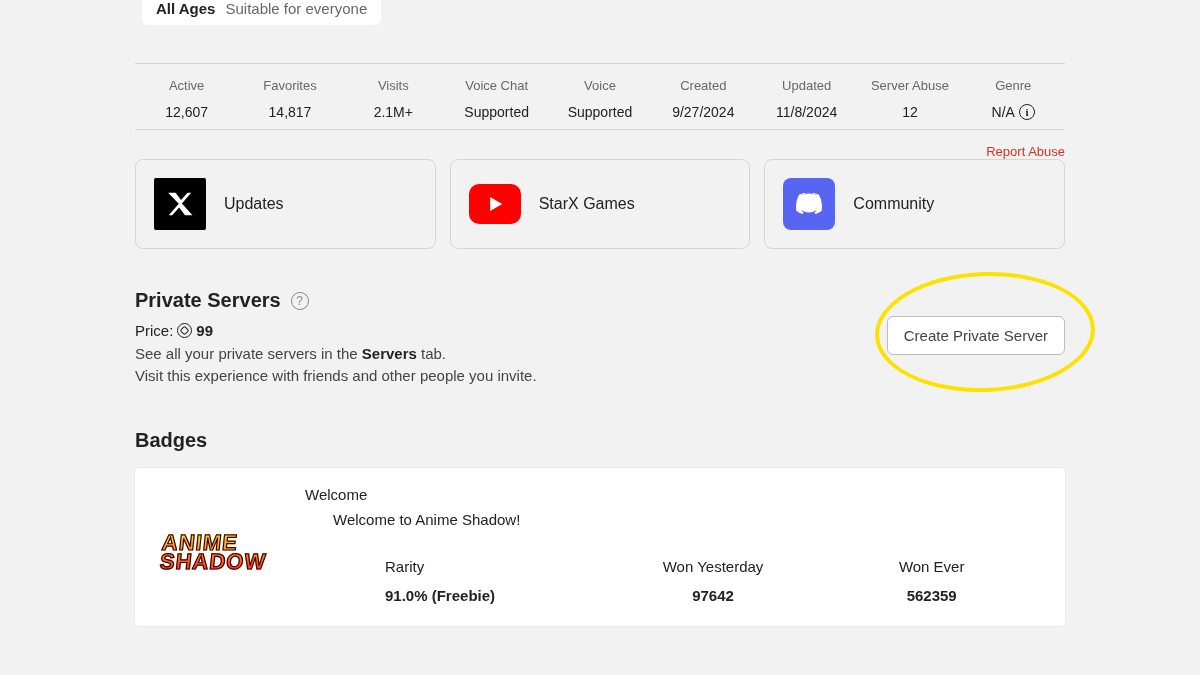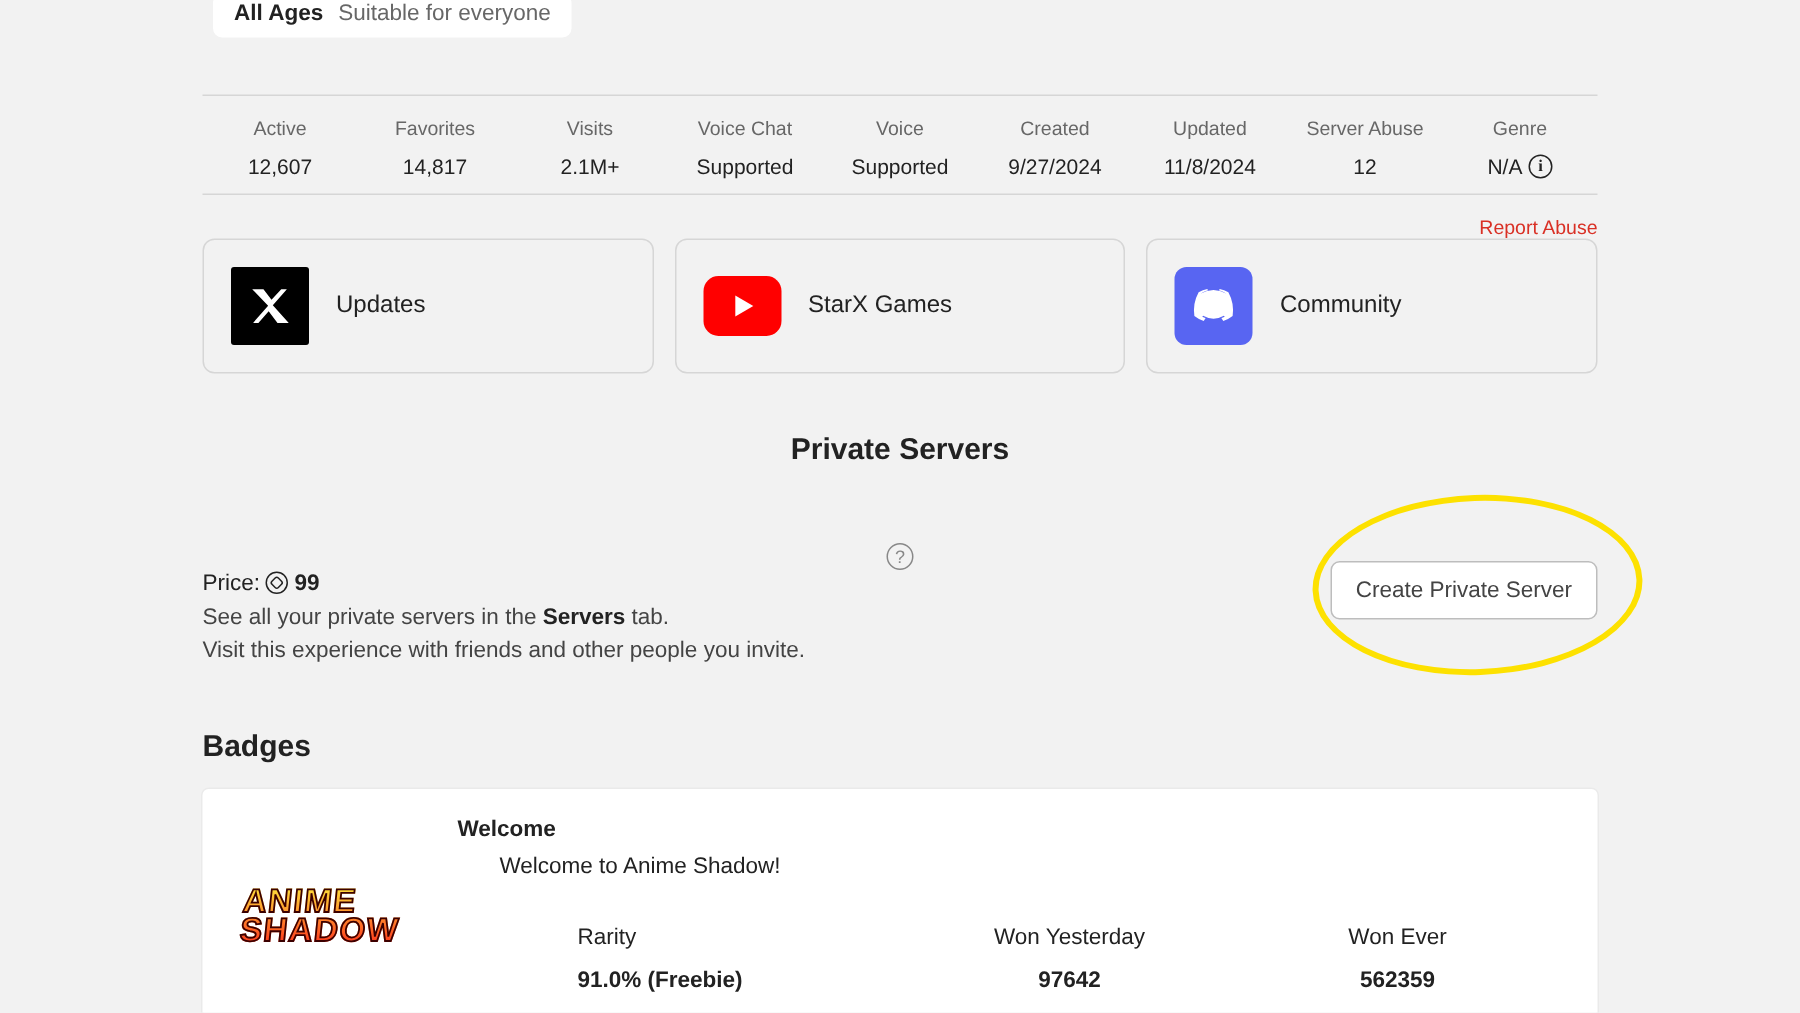"Private Servers" .ps-header { flex-direction: column -> none }
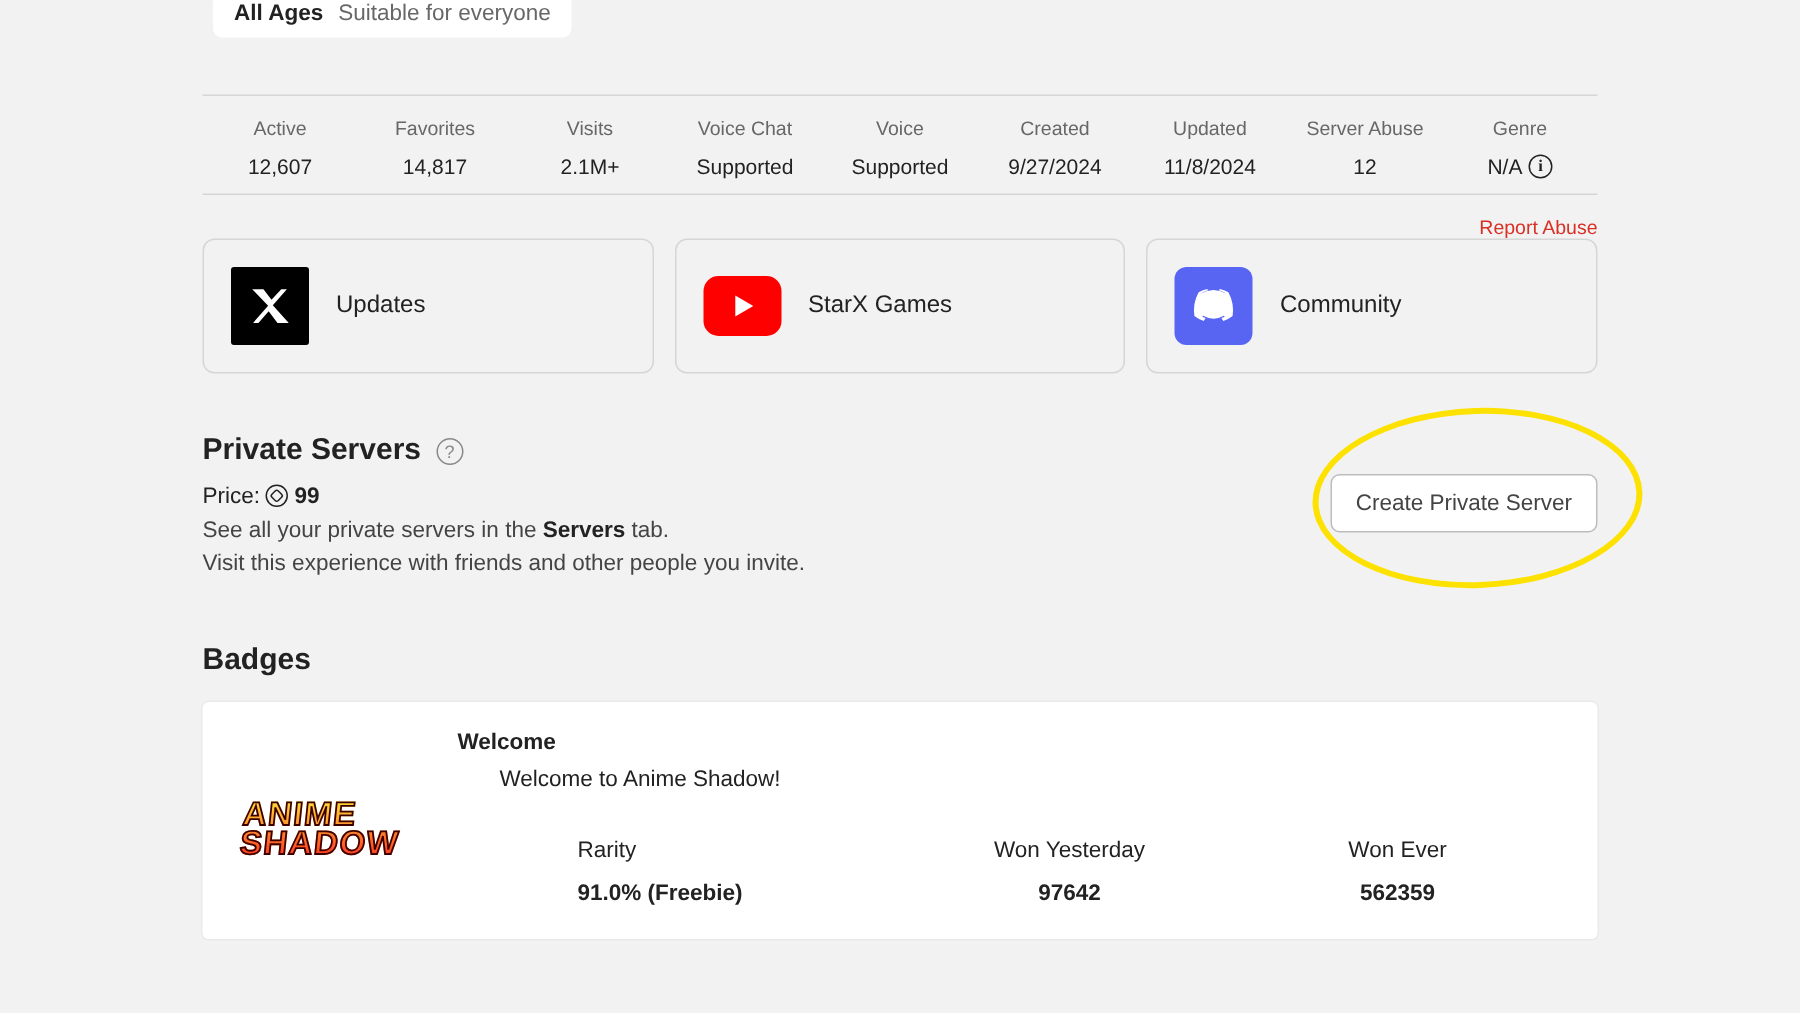"Welcome" .badge-body .title { font-weight: 700 -> 400 }
